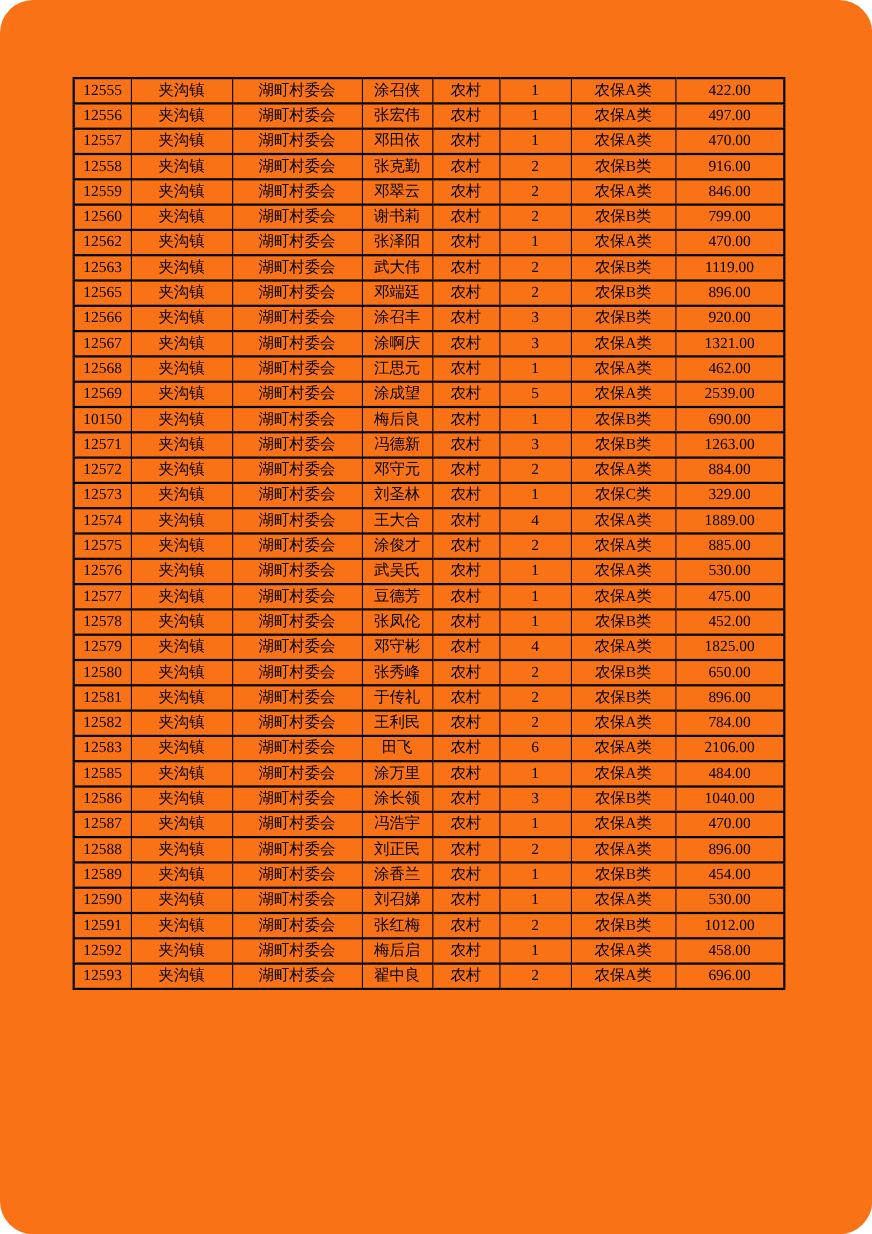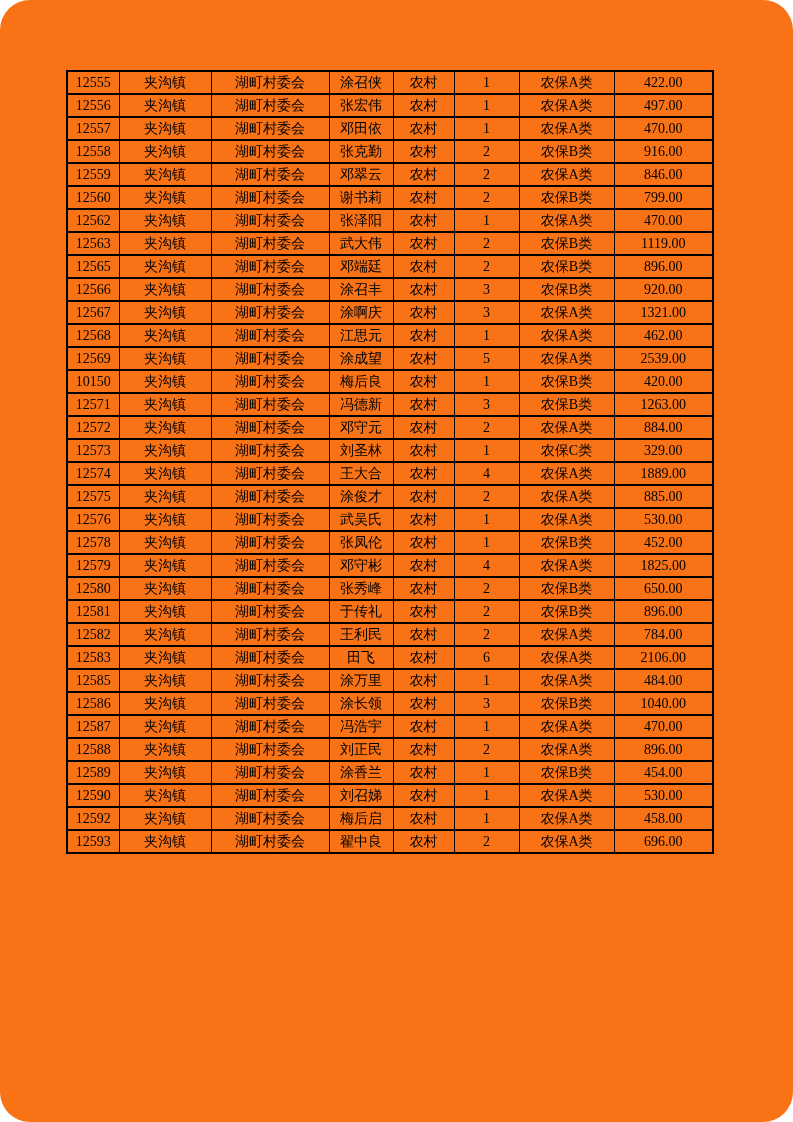"420.00" td { text: 420.00 -> 690.00 }
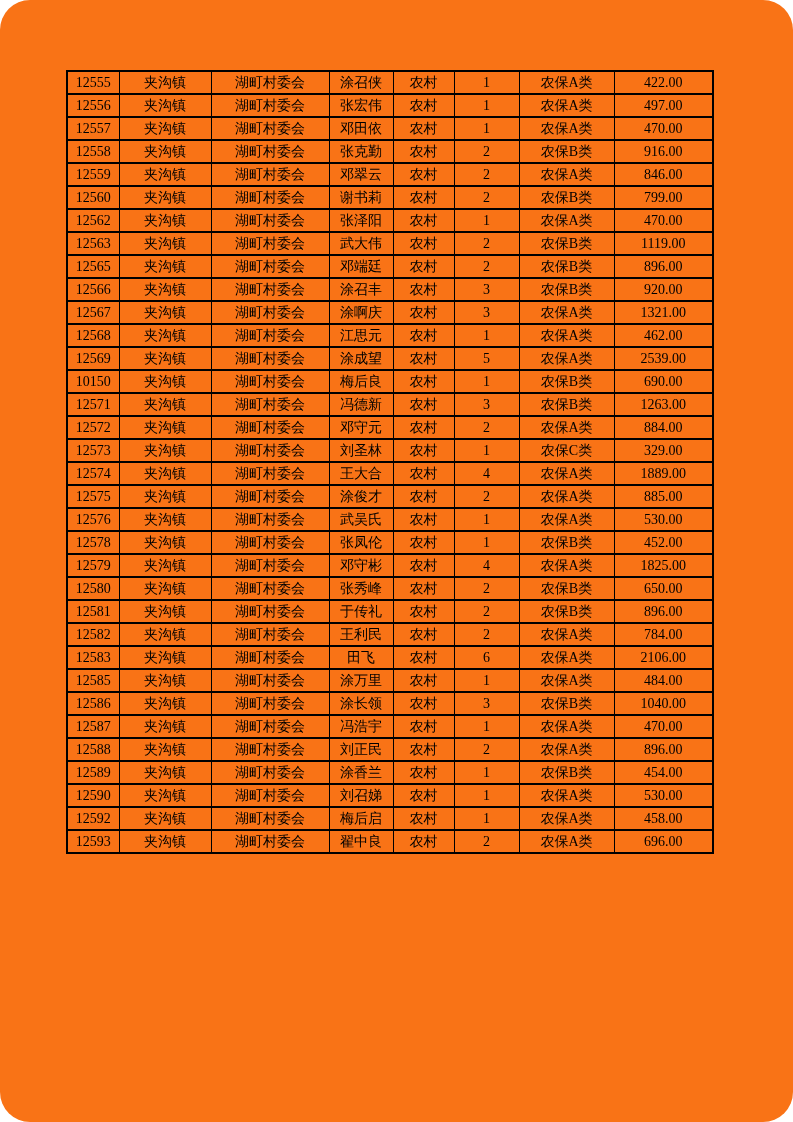"12577" tr { html: none -> <tr> <td>12577</td> <td>夹沟镇</td> <td>湖町村委会</td> <td>豆德芳</td> <td>农村</td> <td>1</td> <td>农保A类</td> <td>475.00</td> </tr> }
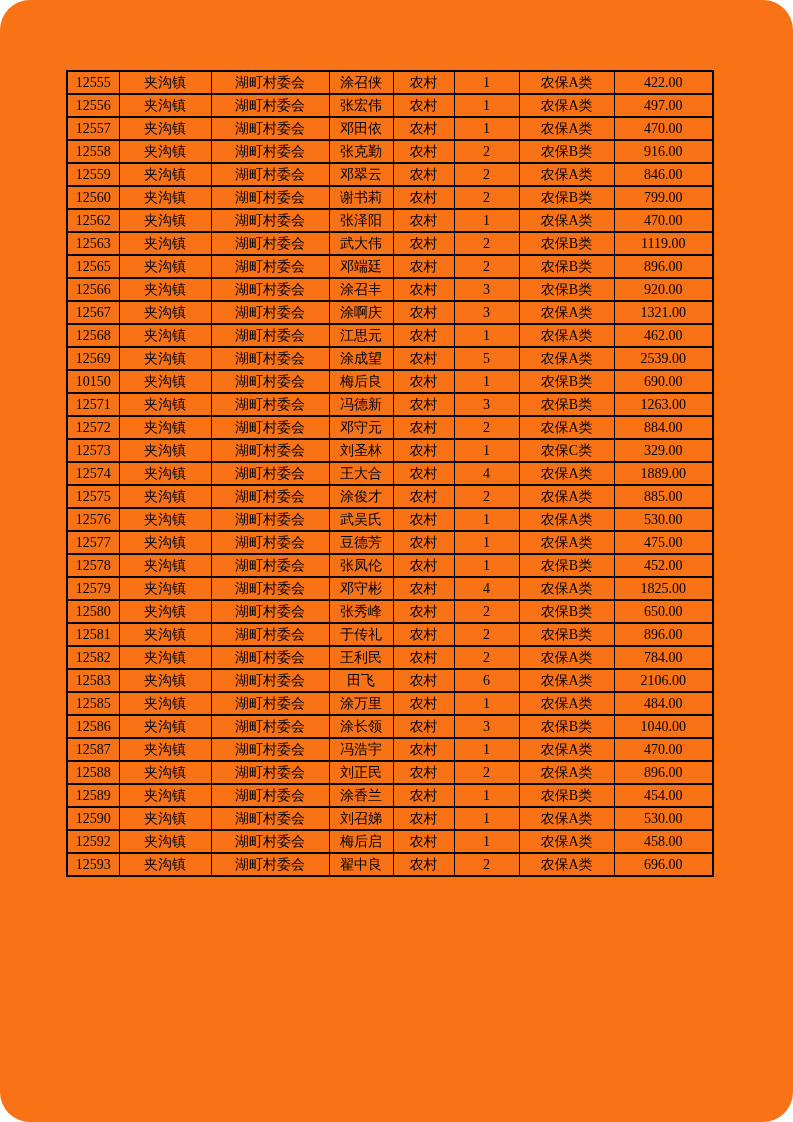"12591" tr { html: none -> <tr> <td>12591</td> <td>夹沟镇</td> <td>湖町村委会</td> <td>张红梅</td> <td>农村</td> <td>2</td> <td>农保B类</td> <td>1012.00</td> </tr> }
